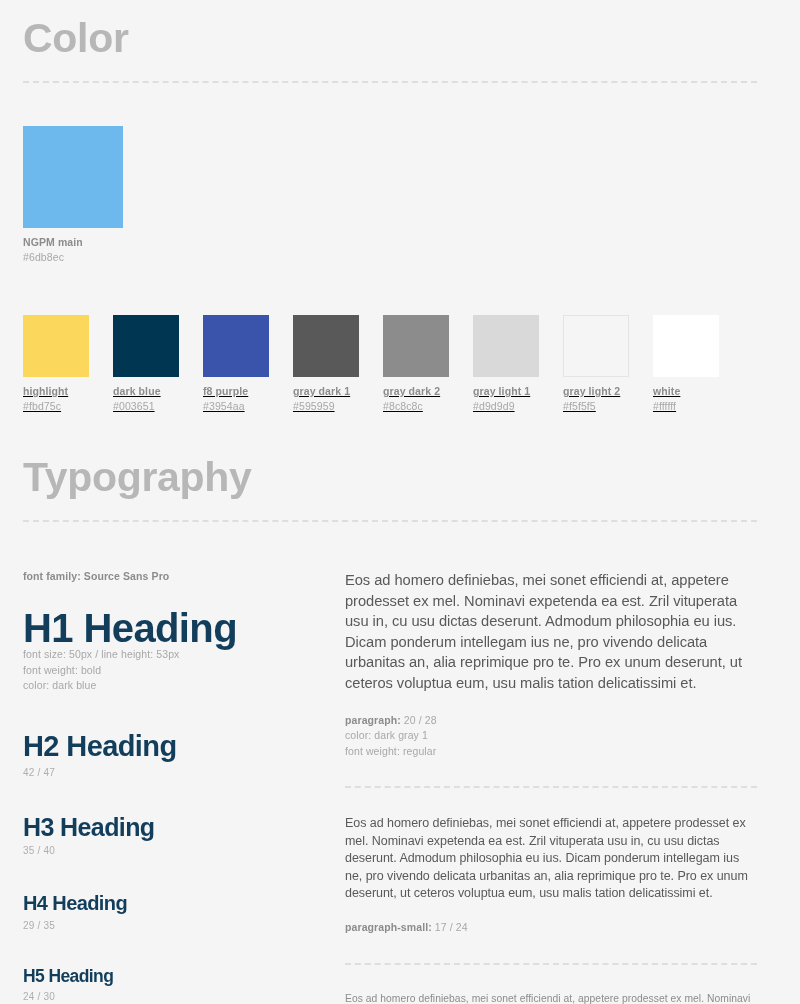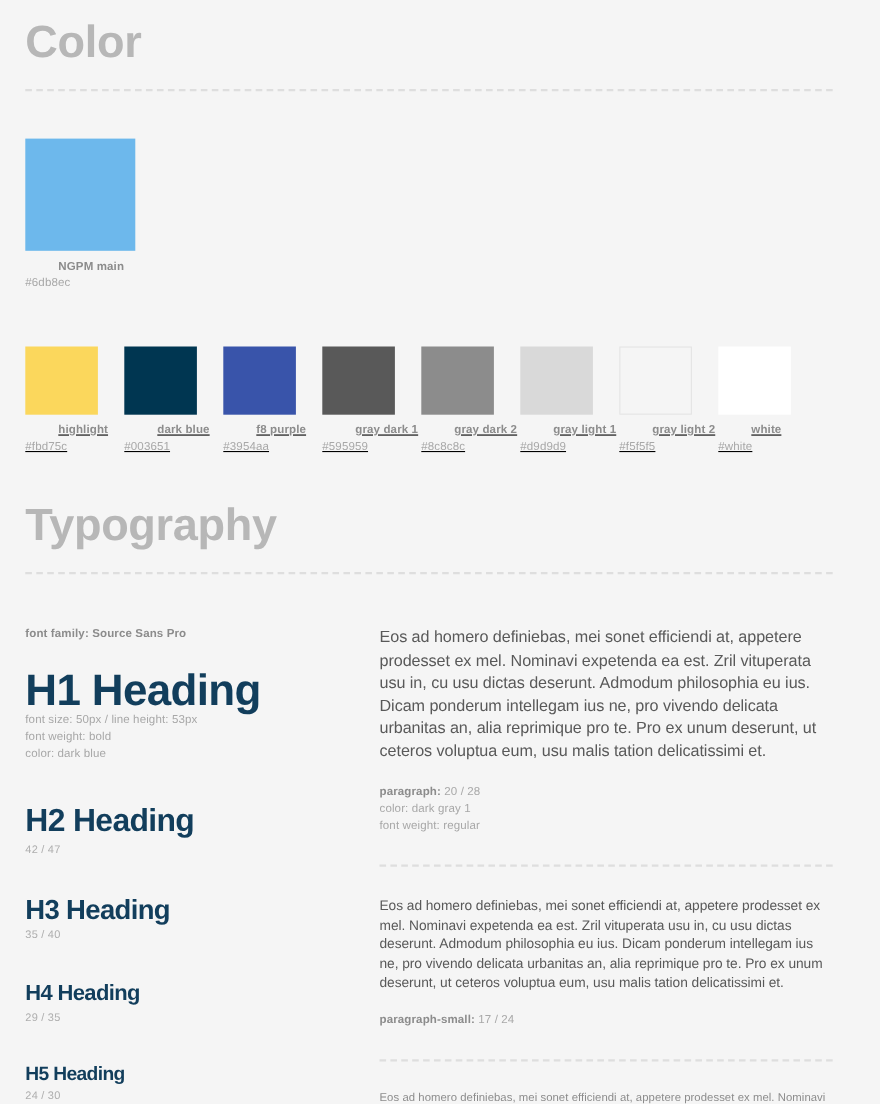"NGPM main" .swatch-name { margin-left: 30px -> none }
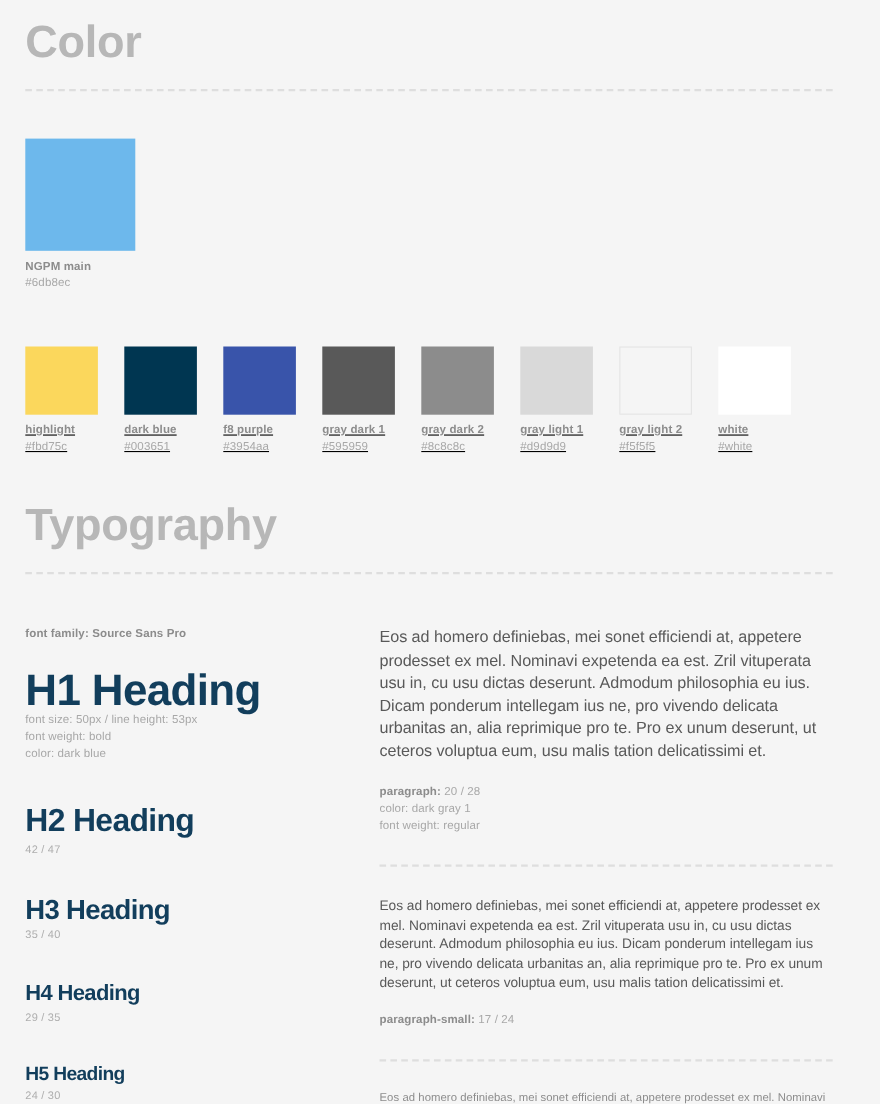"#white" div.swatch-hex { text: white -> ffffff }
